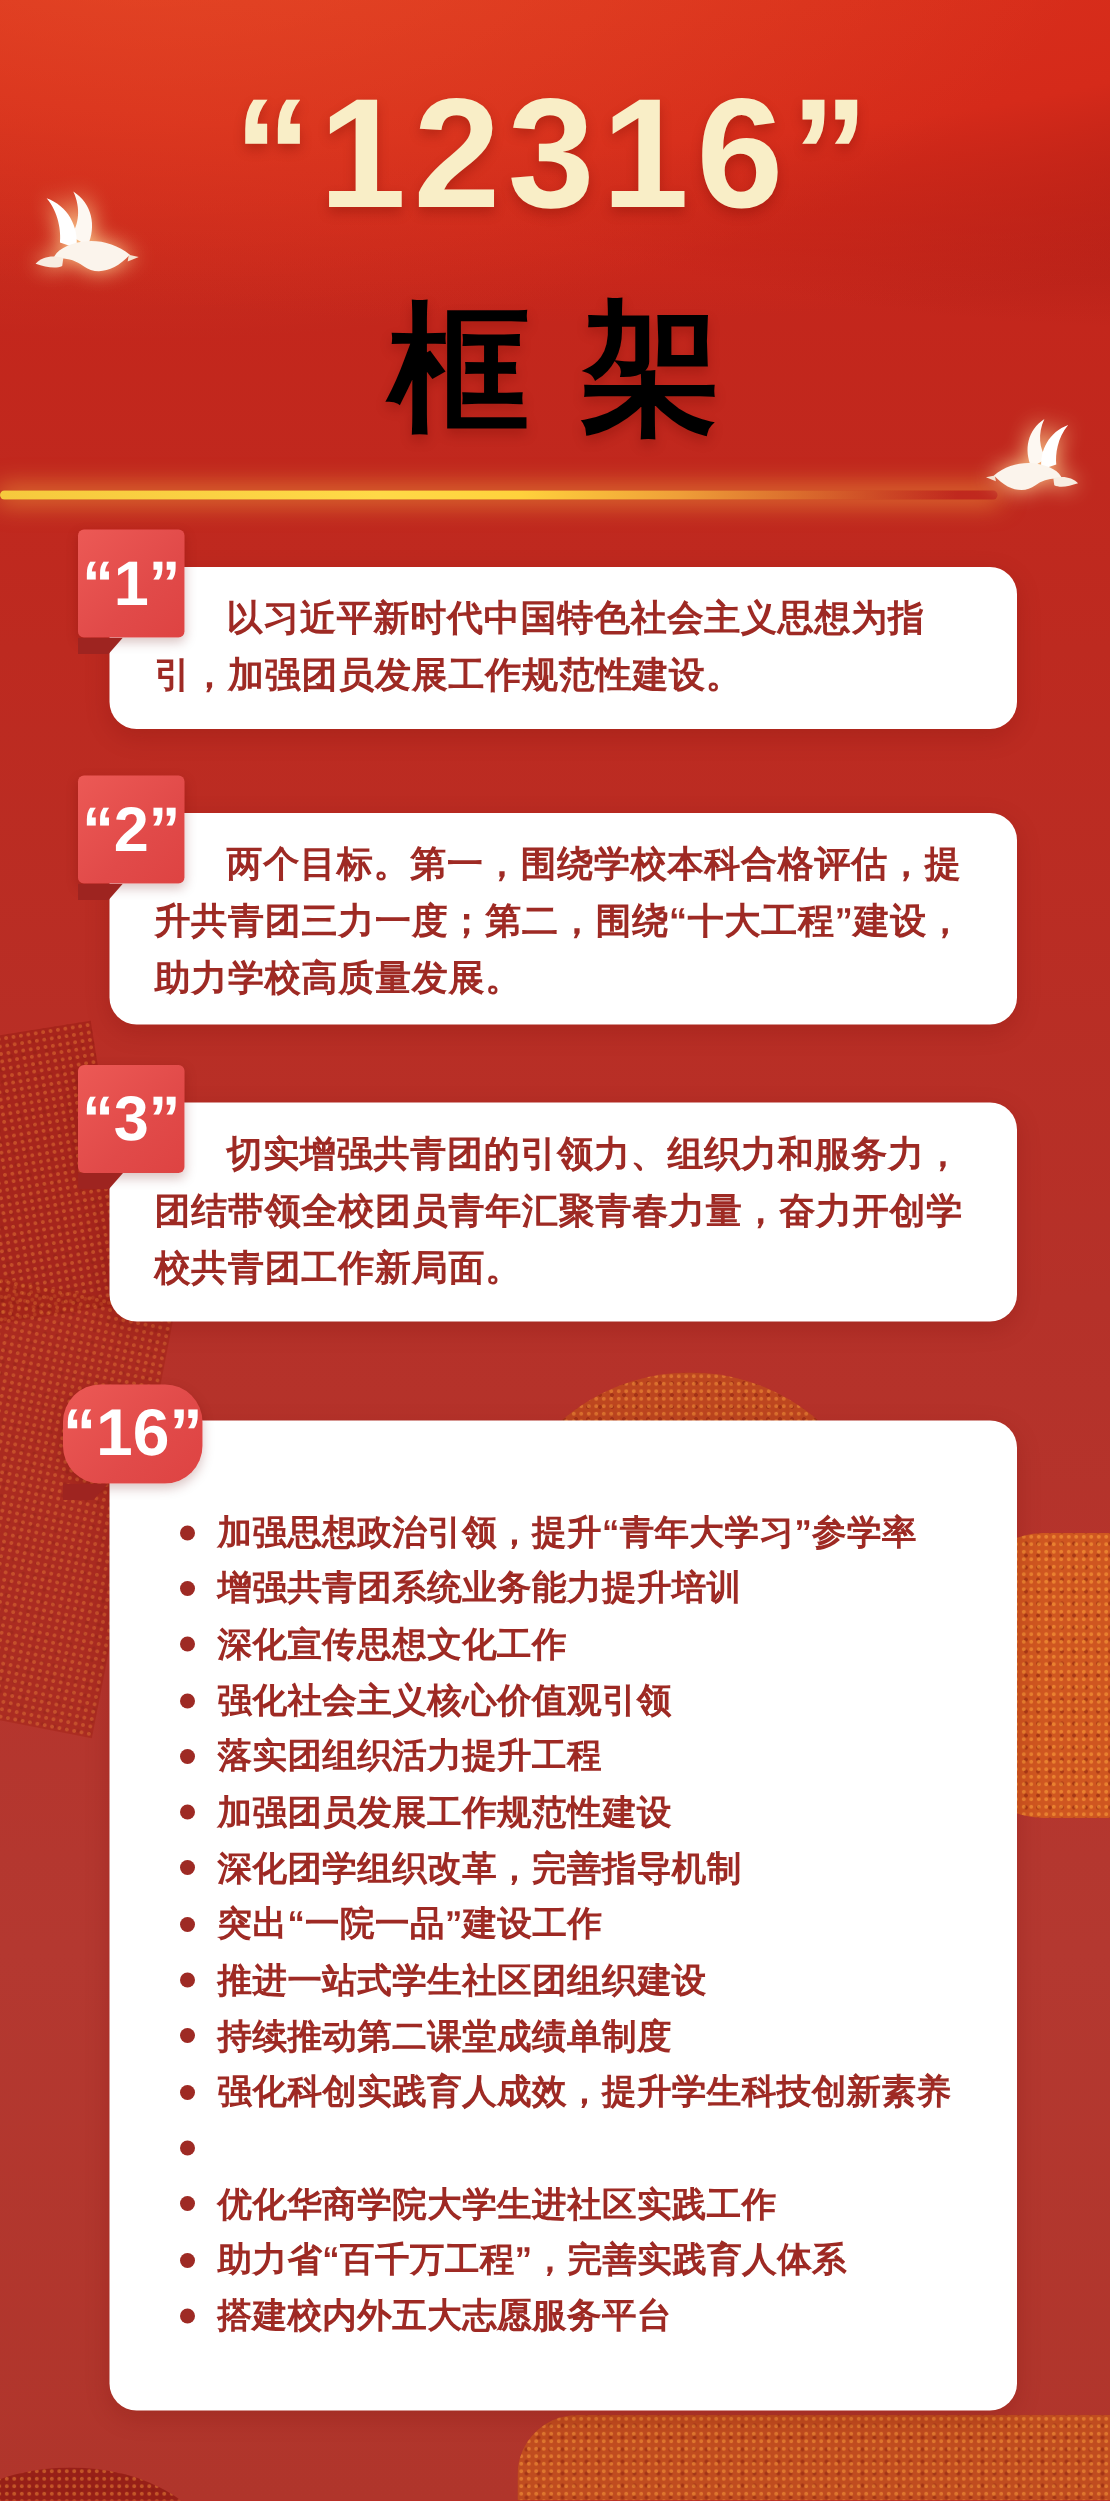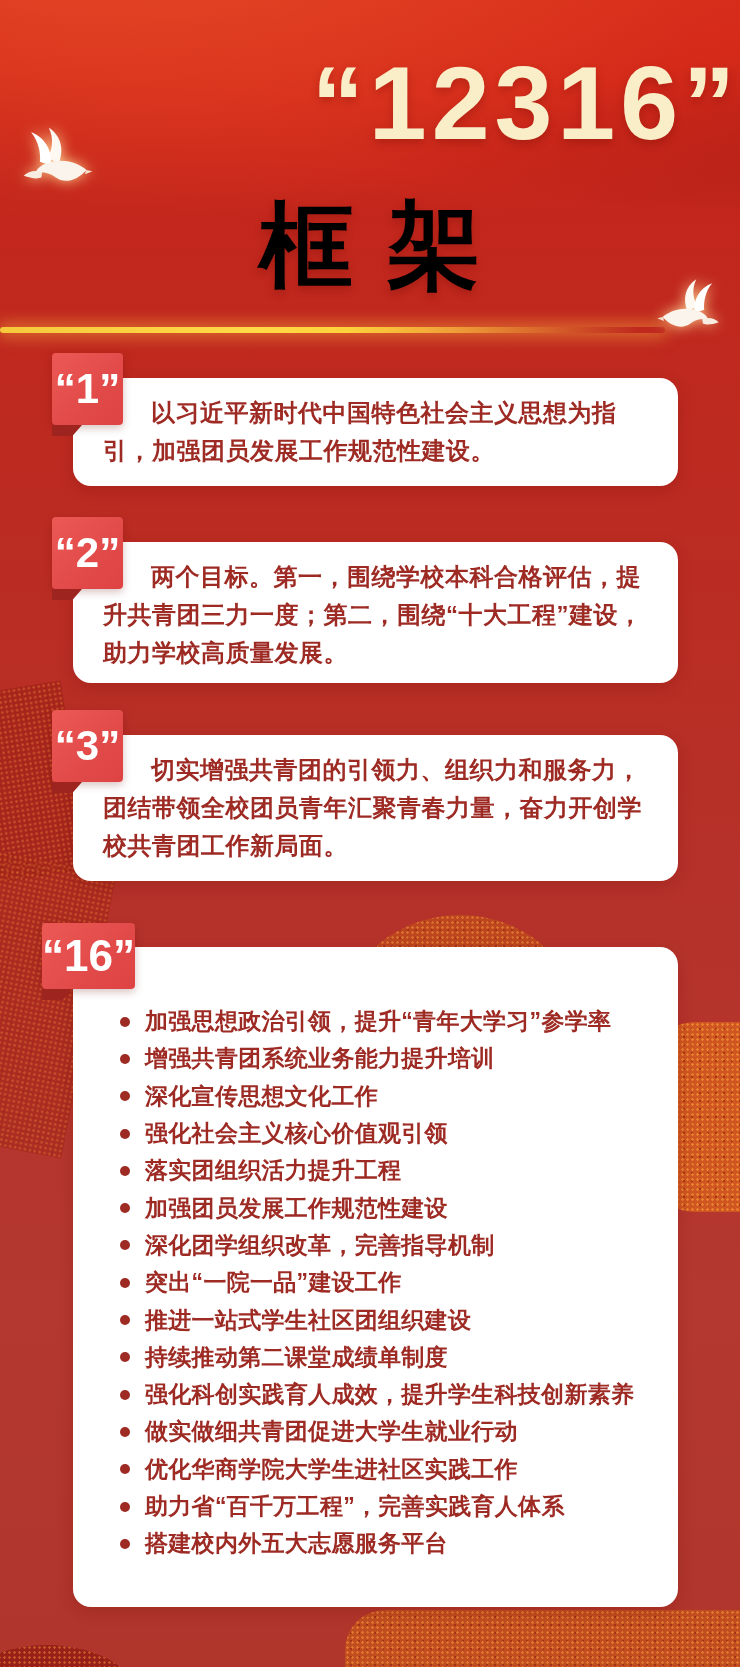"“12316”" .title { text-align: right -> center }
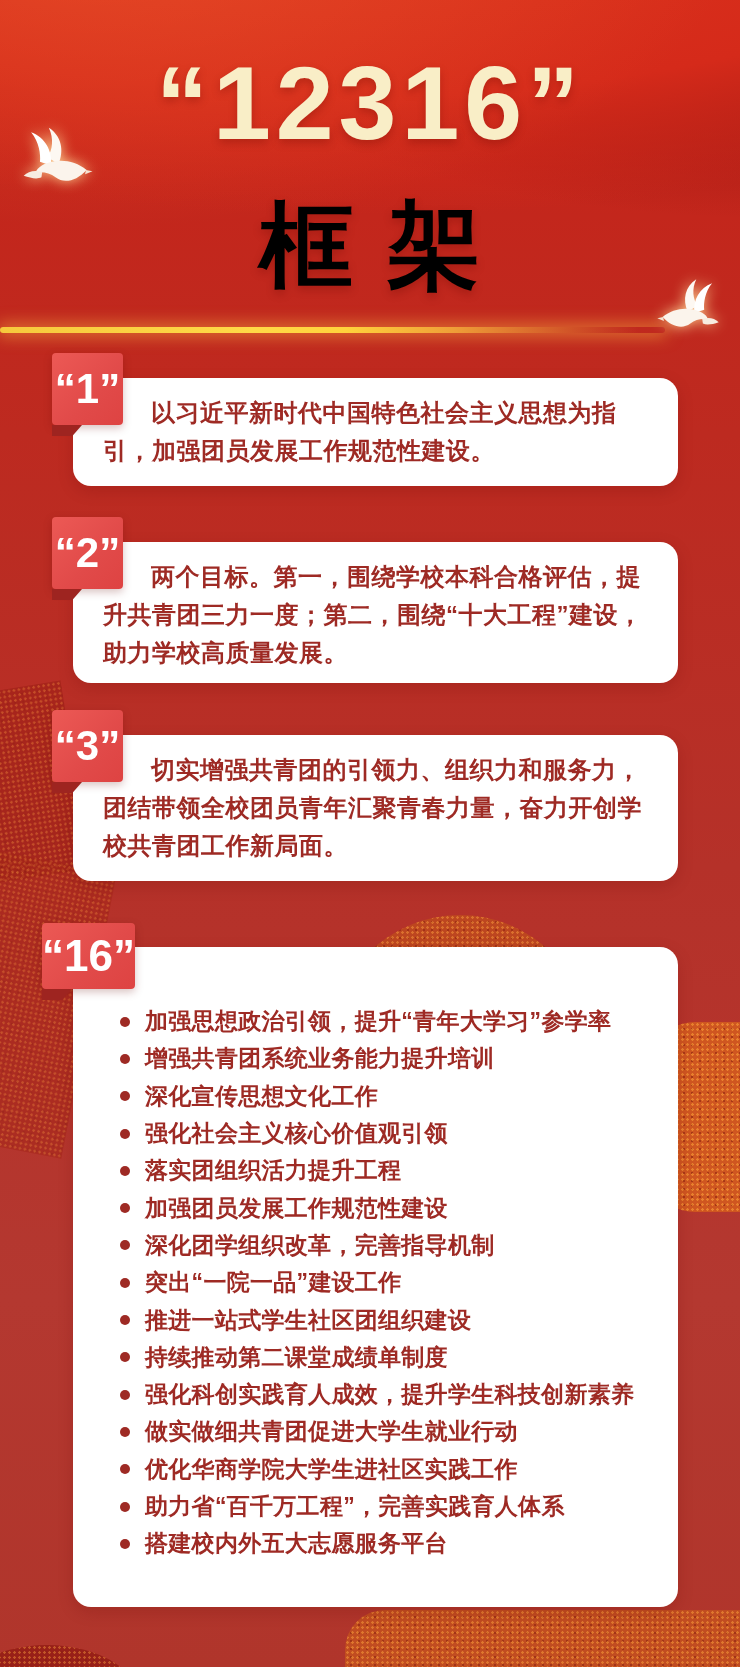"“16”" .card-16 .badge { border-radius: none -> 25px }
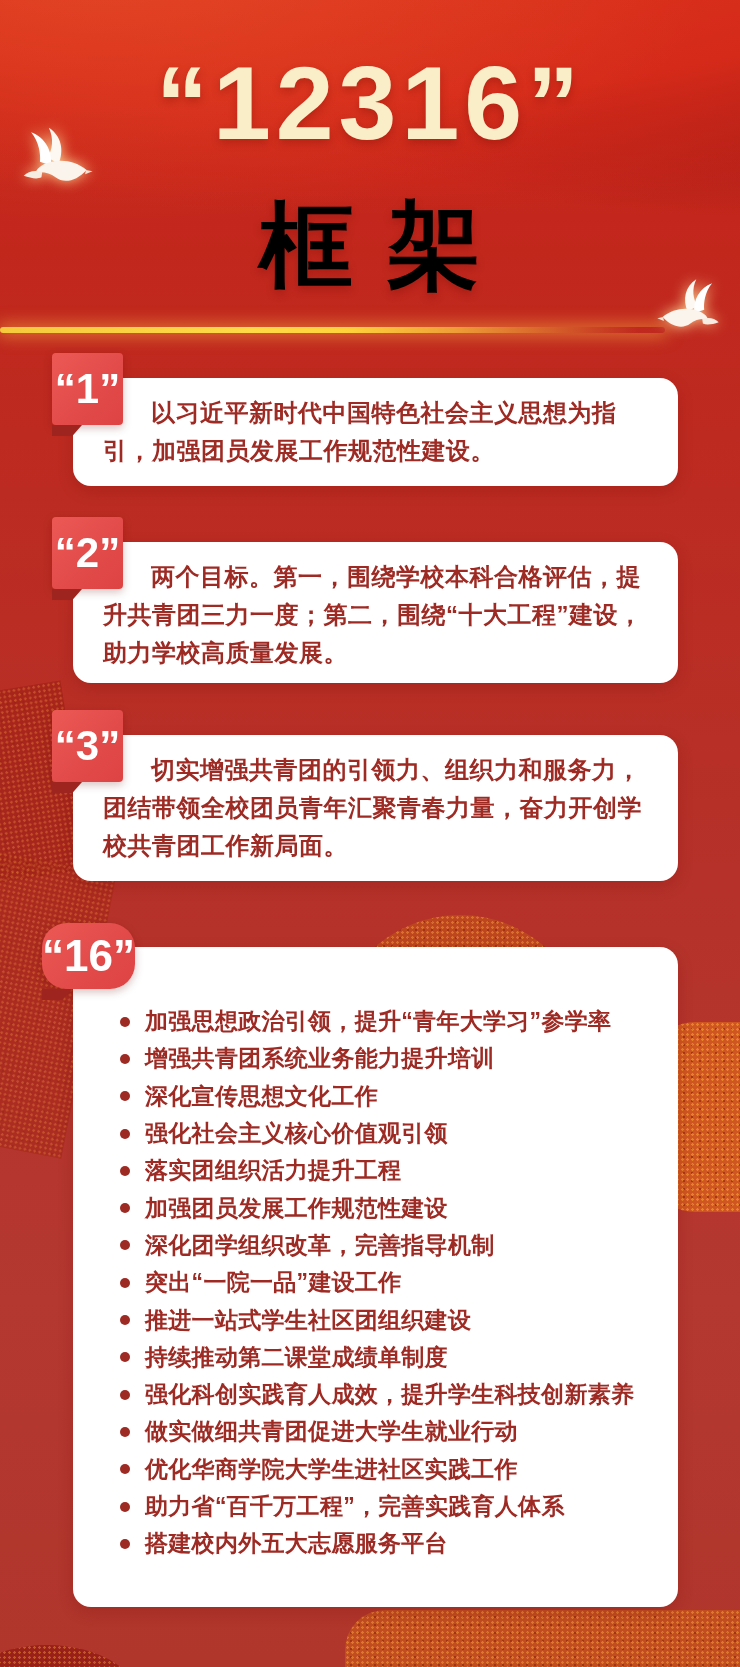"做实做细共青团促进大学生就业行动" span { html: <span>做实做细共青团促进大学生就业行动</span> -> none }
